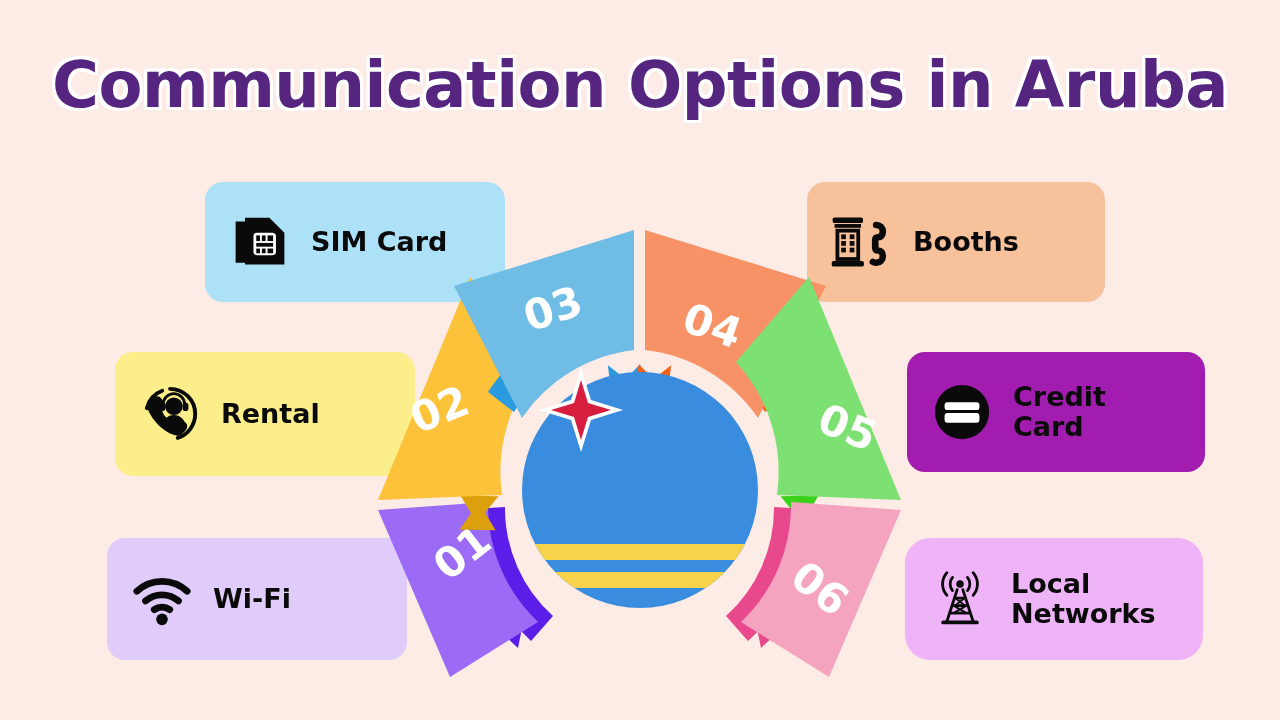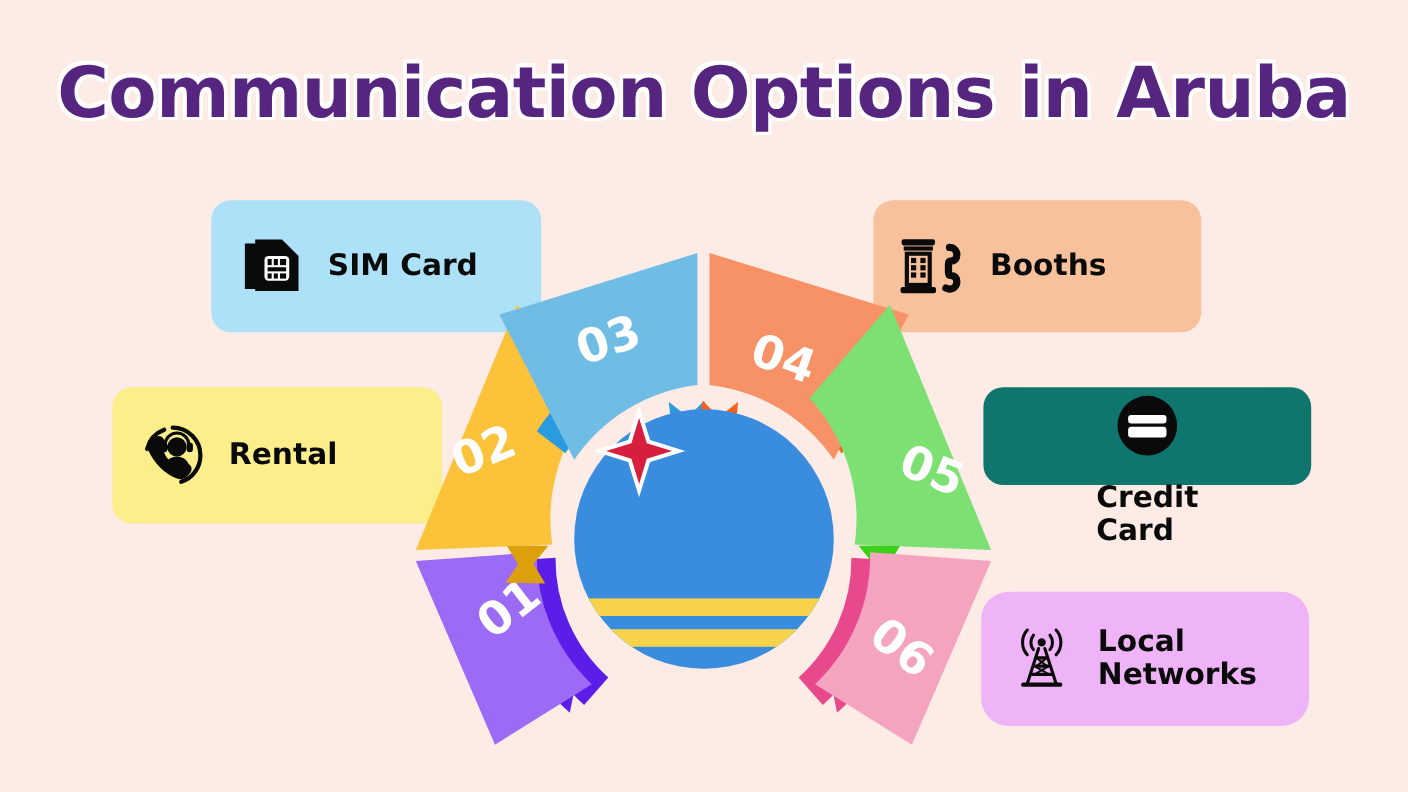"SIM Card" .card { margin-left: none -> 13px }
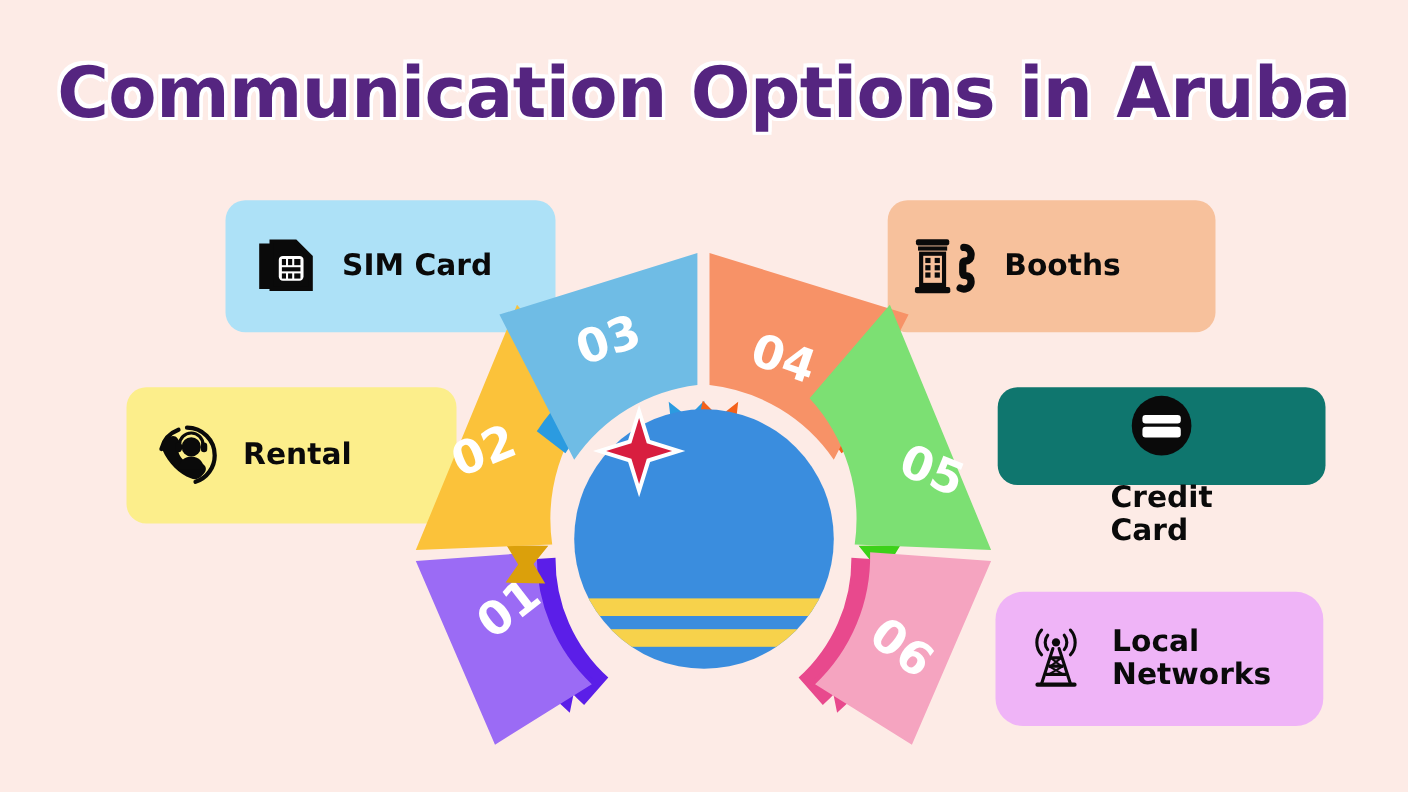"Credit" #card-credit { background: #0f766e -> #a21caf; flex-direction: column -> none; height: 89px -> 120px }
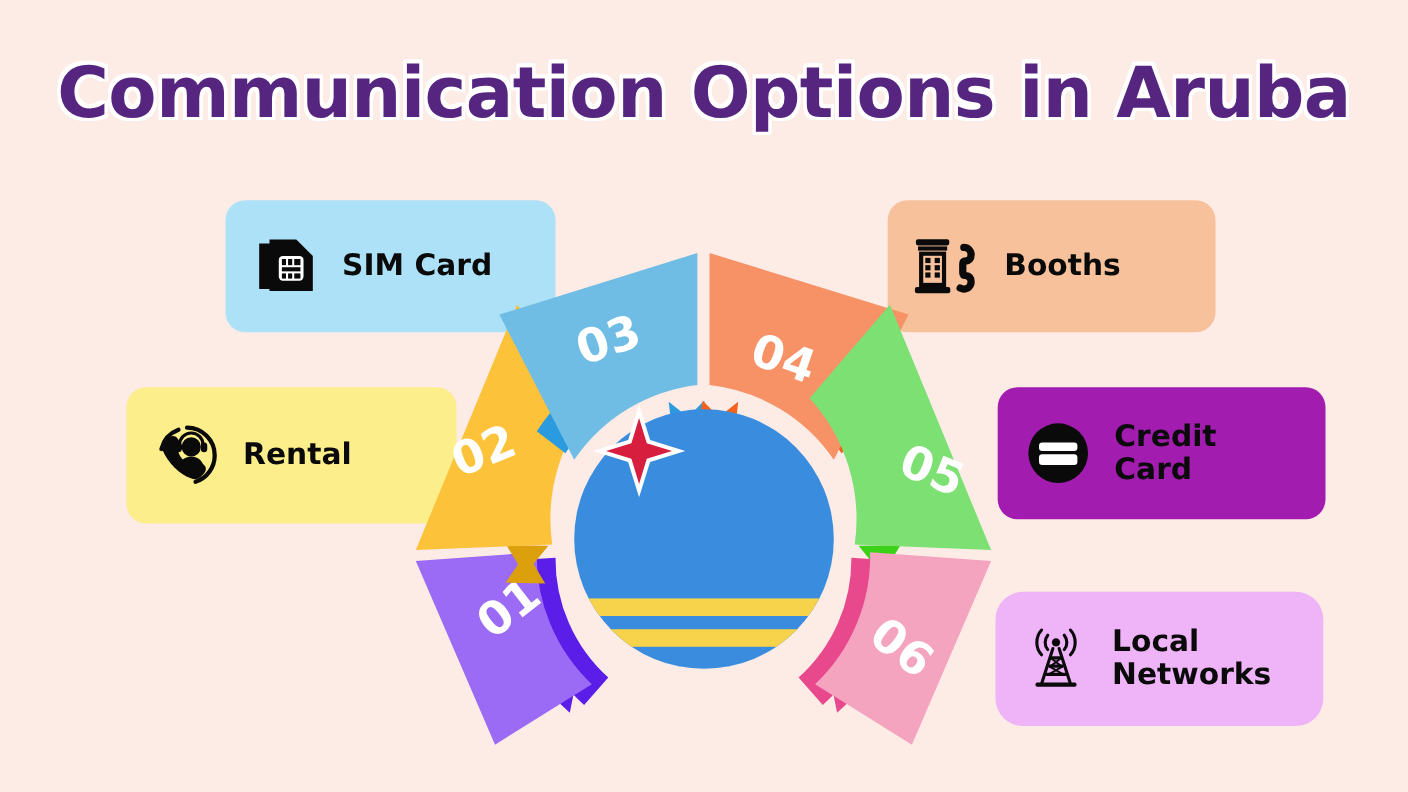"Wi-Fi" div.card { html: none -> <div> <span> <svg> <path></path> <path></path> <path></path> <circle></circle> </svg> </span> <span>Wi-Fi</span> </div> }
